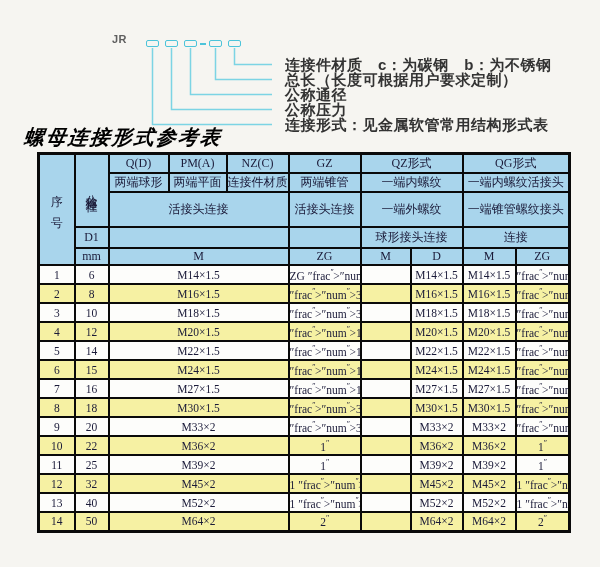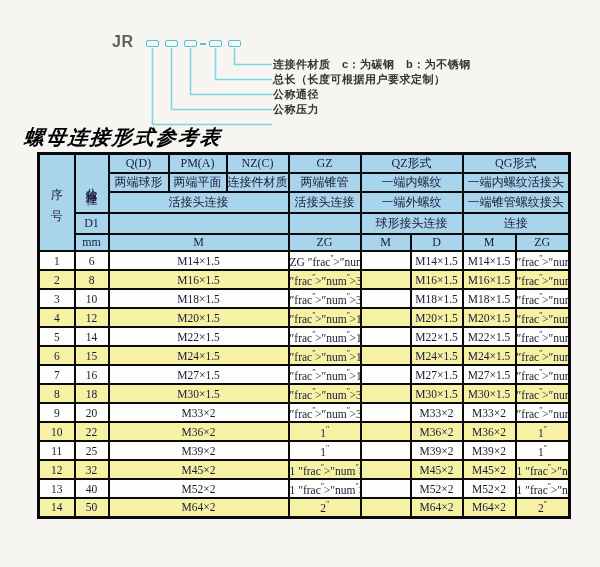"JR" .code-prefix { font-size: 16px -> 11px }
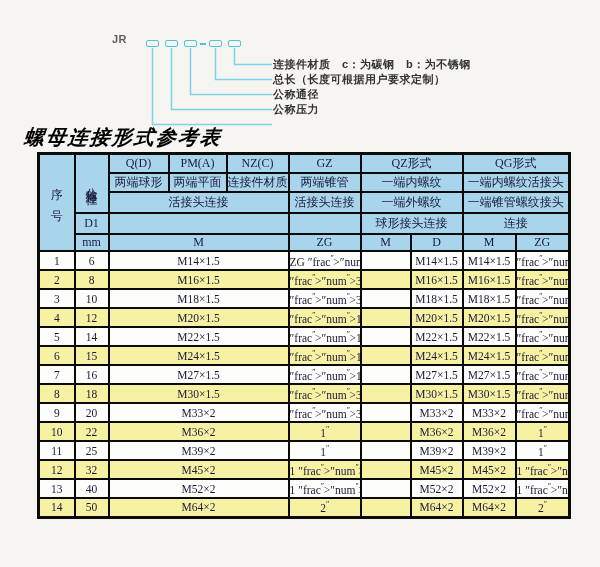"连接件材质 c：为碳钢 b：为不锈钢" .diagram-label { font-size: 11px -> 15px; left: 273px -> 285px }
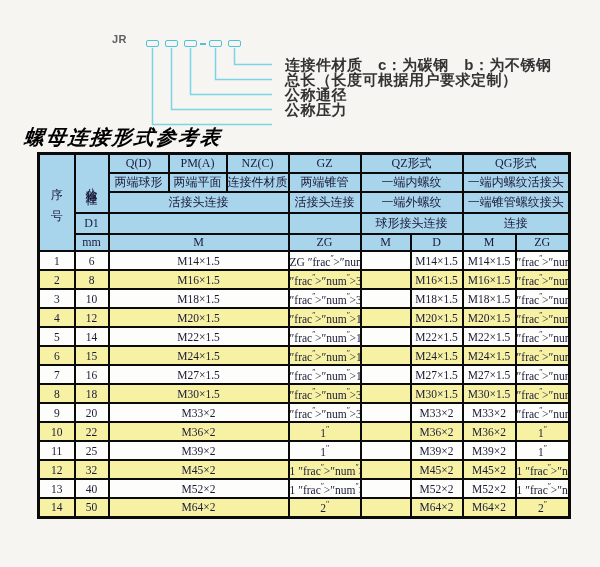"连接形式：见金属软管常用结构形式表" div.diagram-label { html: none -> <div>连接形式：见金属软管常用结构形式表</div> }
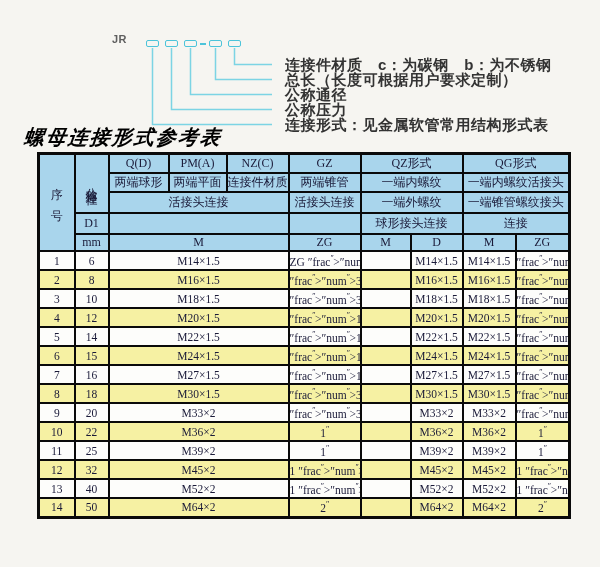"活接头连接" thead tr:nth-child(3) { height: 21px -> 35px }
